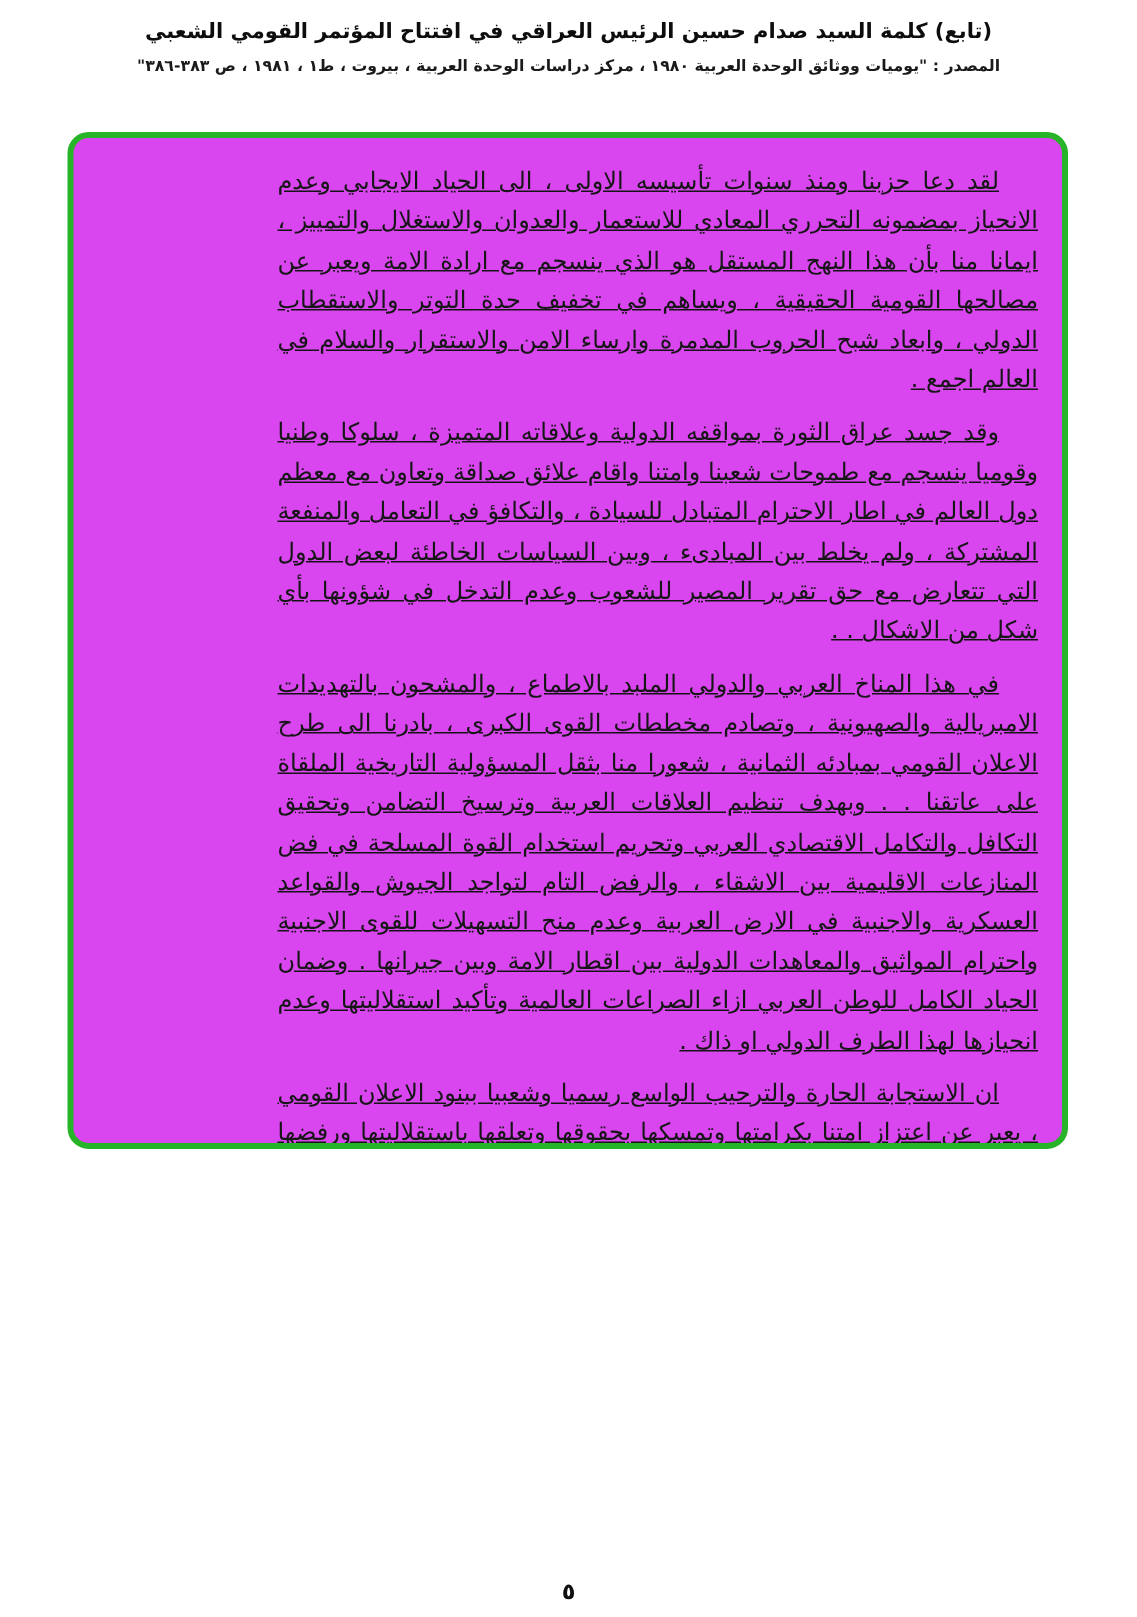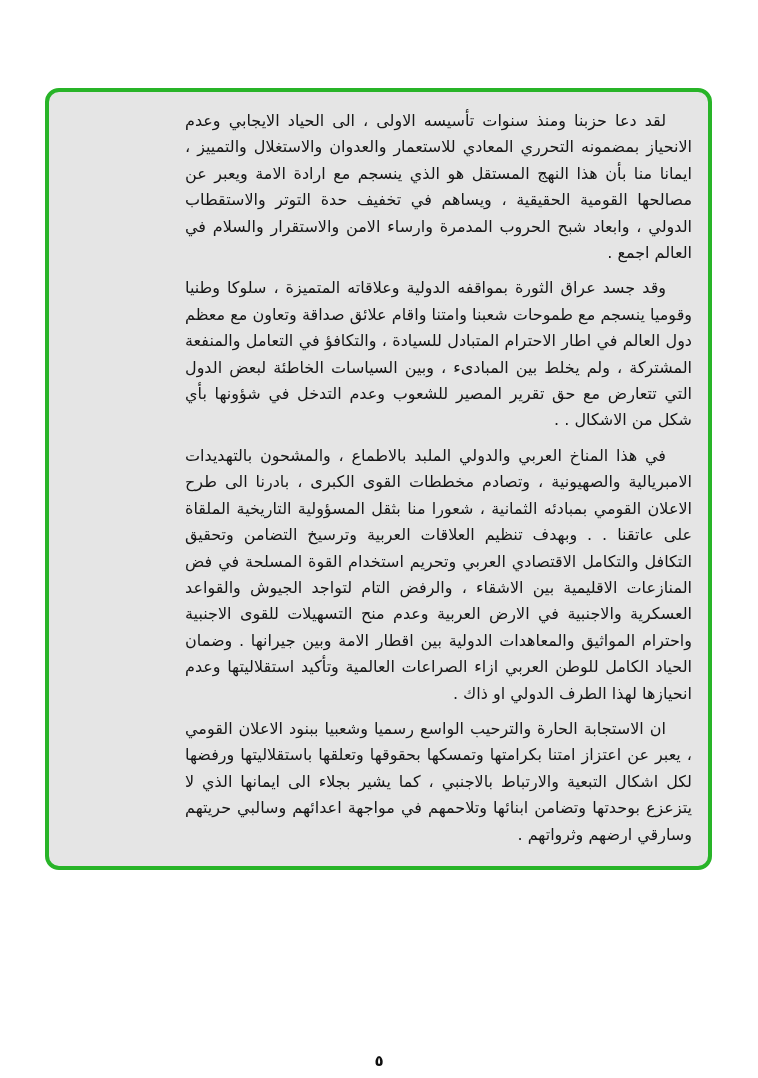"(تابع) كلمة السيد صدام حسين" div.doc-header { html: none -> <div> <div>(تابع) كلمة السيد صدام حسين الرئيس العراقي في افتتاح المؤتمر القومي الشعبي</div> <div>المصدر : "يوميات ووثائق الوحدة العربية ١٩٨٠ ، مركز دراسات الوحدة العربية ، بيروت ، ط١ ، ١٩٨١ ، ص ٣٨٣-٣٨٦"</div> </div> }
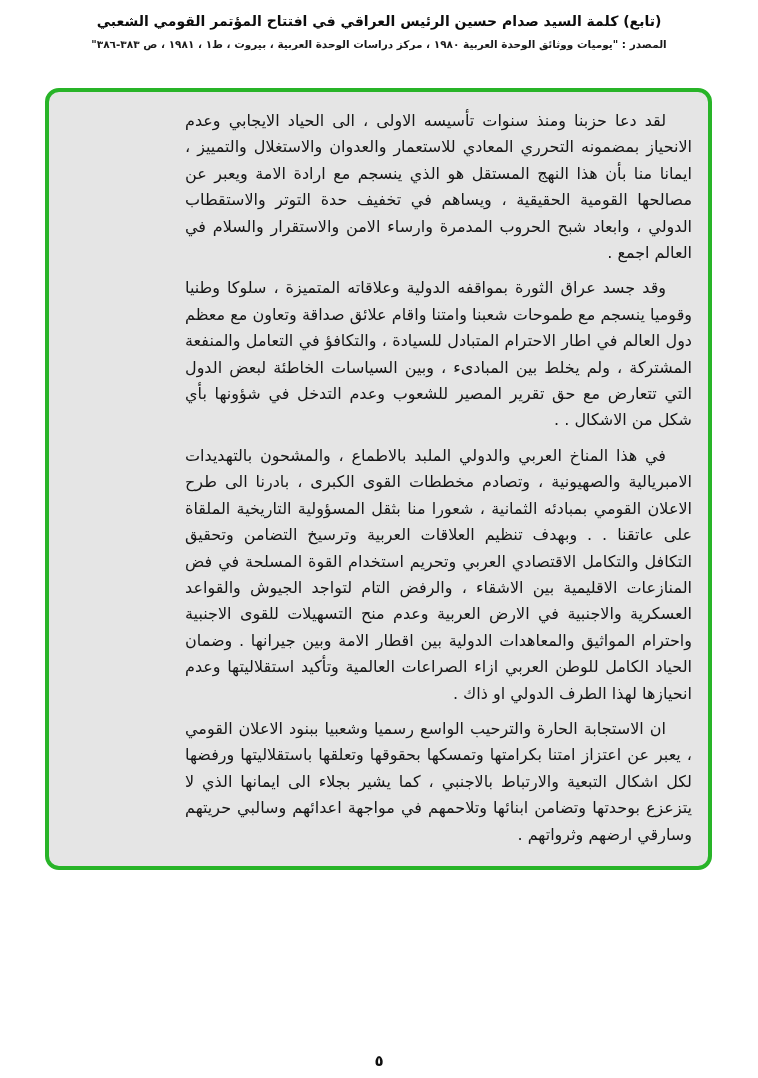"لقد دعا حزبنا ومنذ سنوات" .border-box { background: #e5e5e5 -> #d946ef; height: 782px -> 678px; text-decoration: none -> underline }
